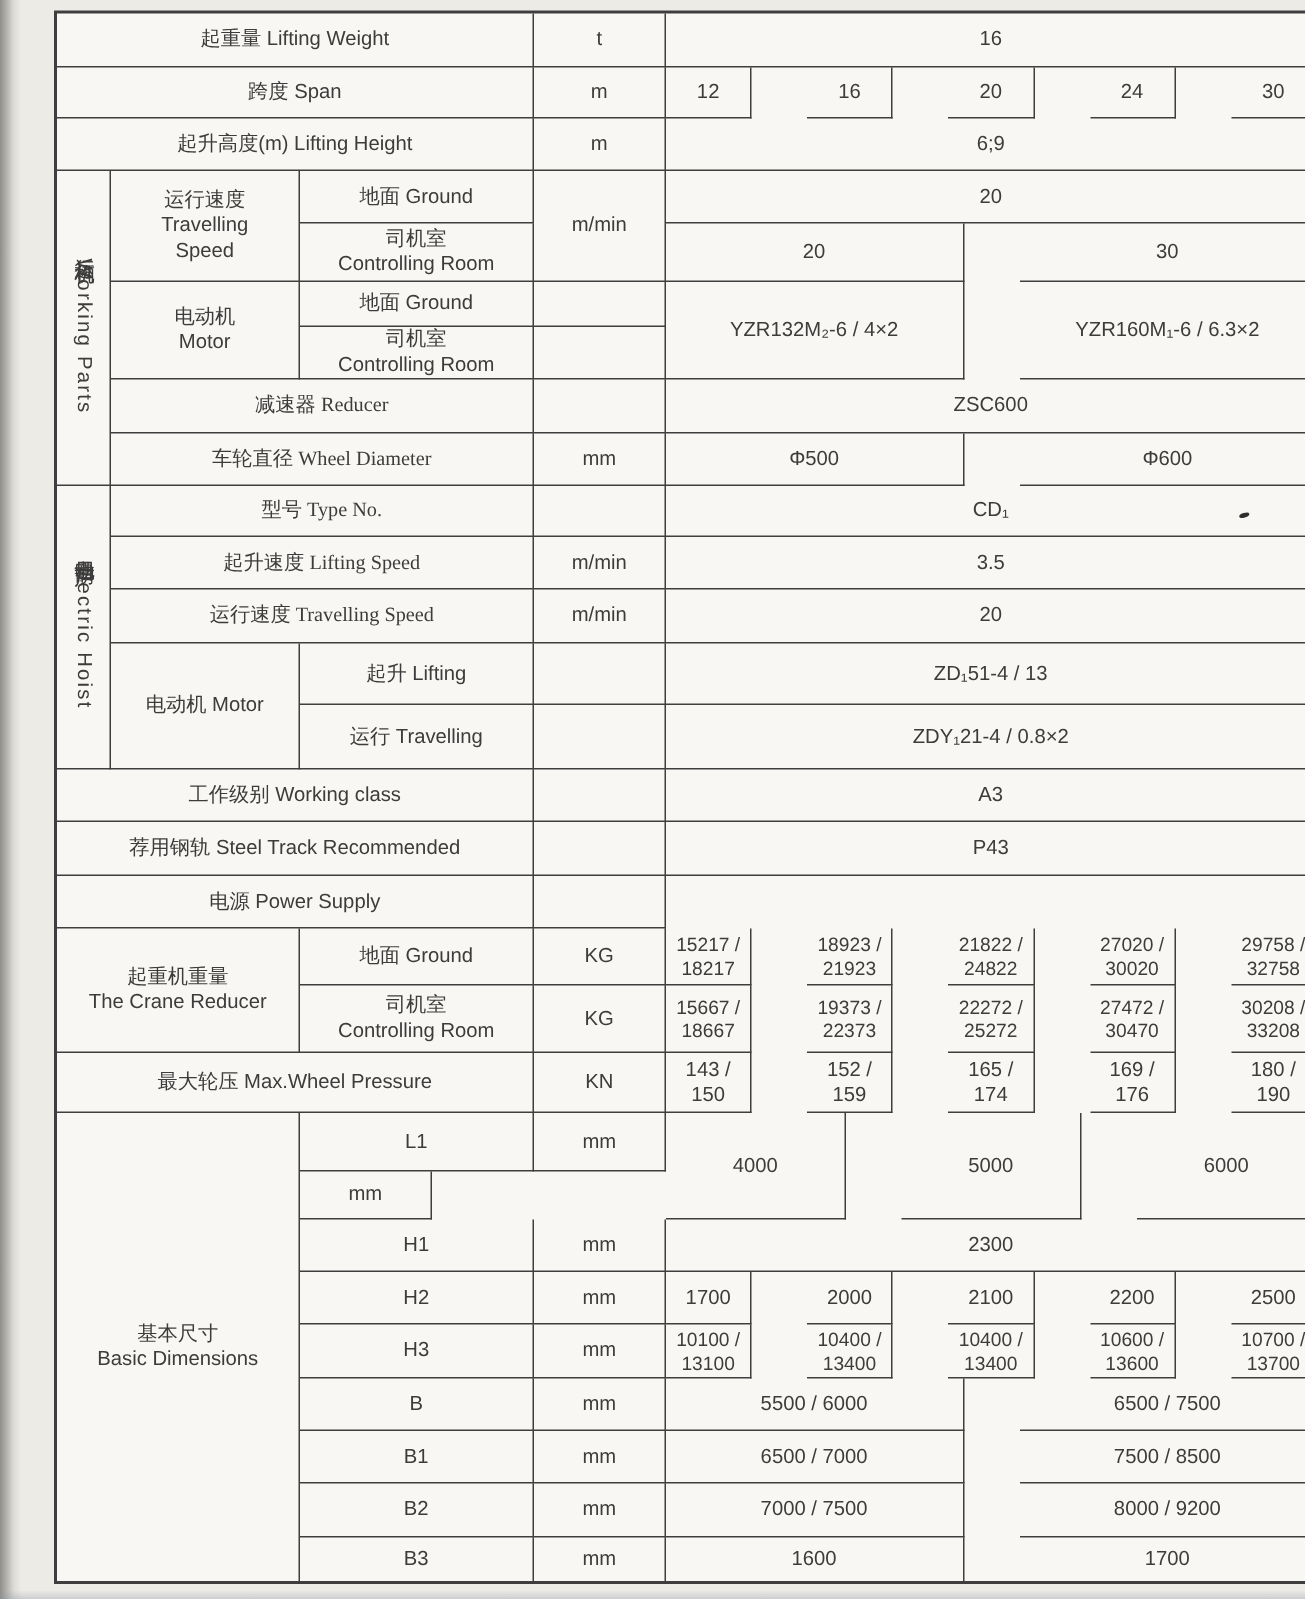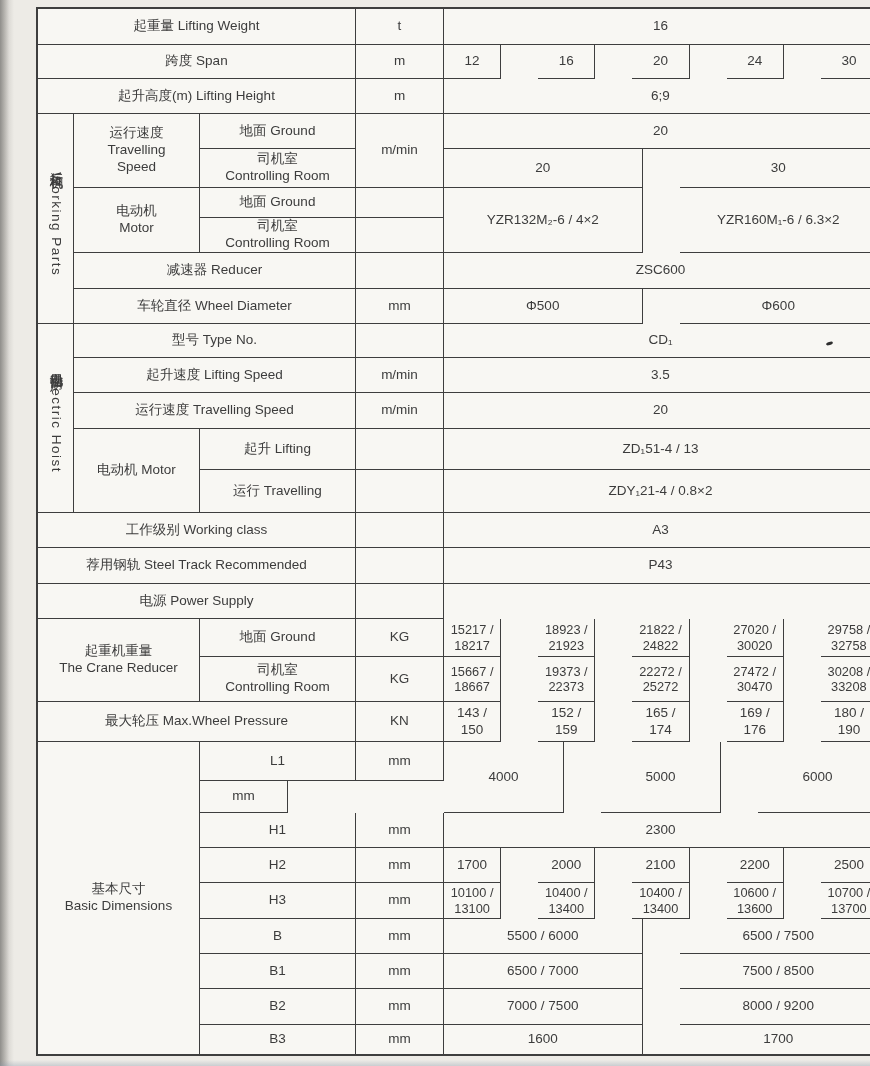"减速器 Reducer" .wWide { font-family: none -> Liberation Serif, serif }
